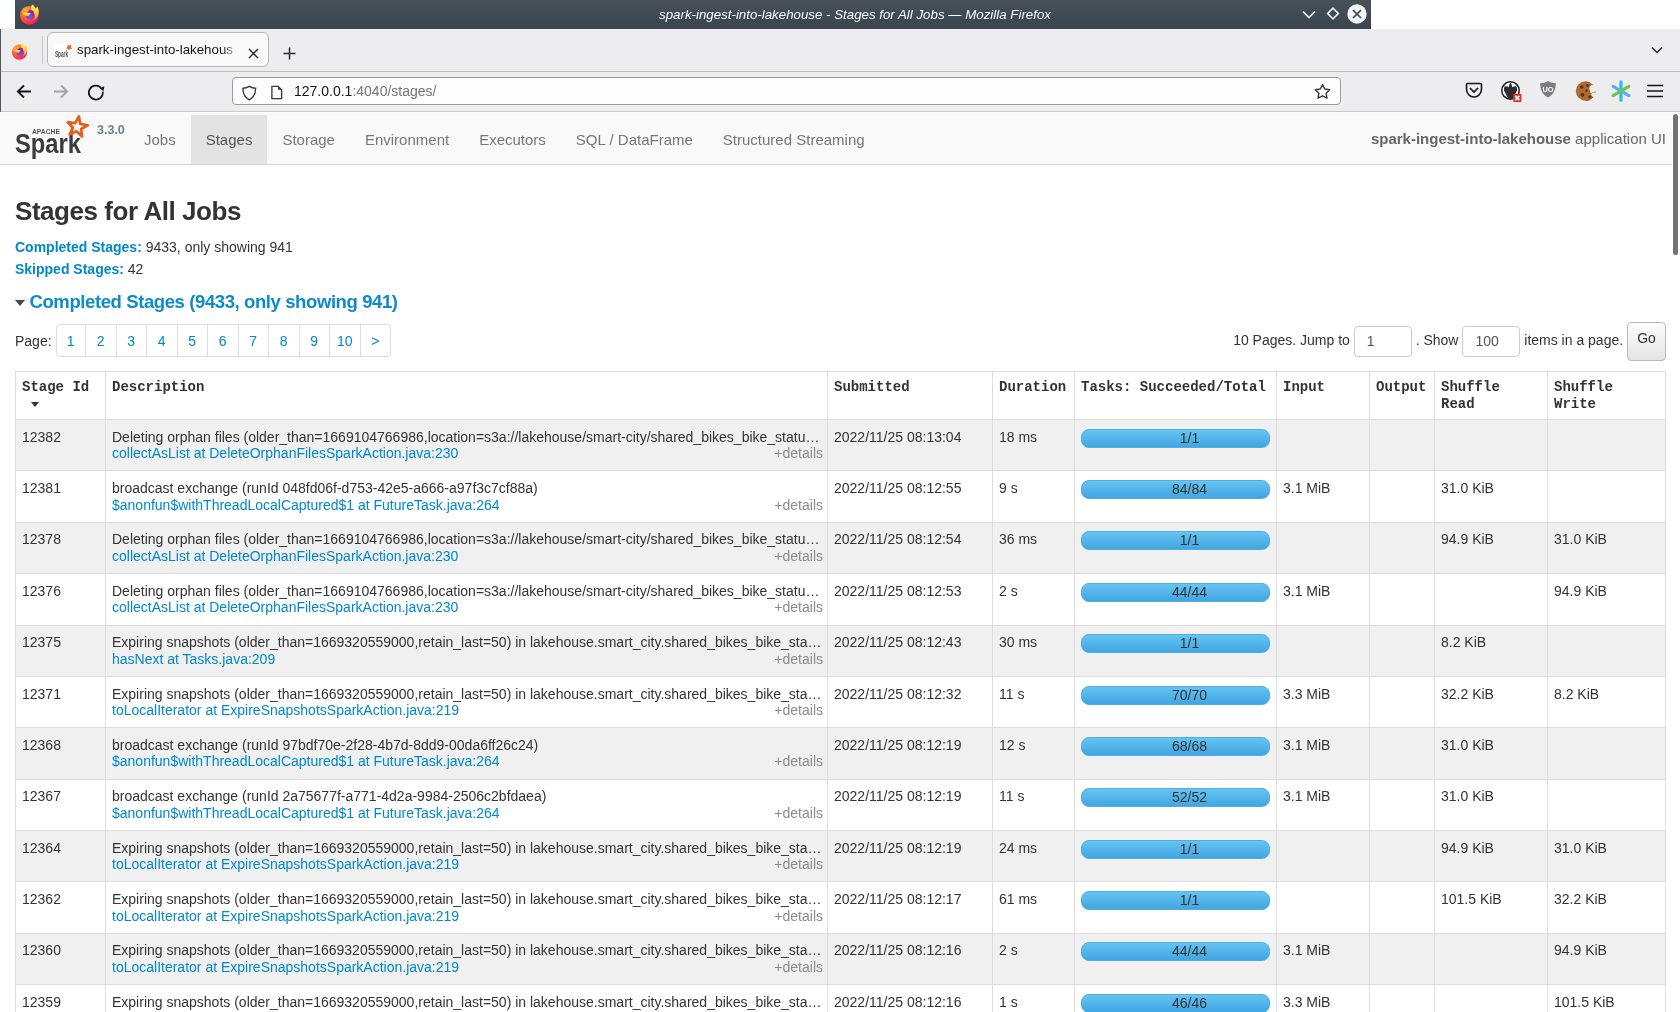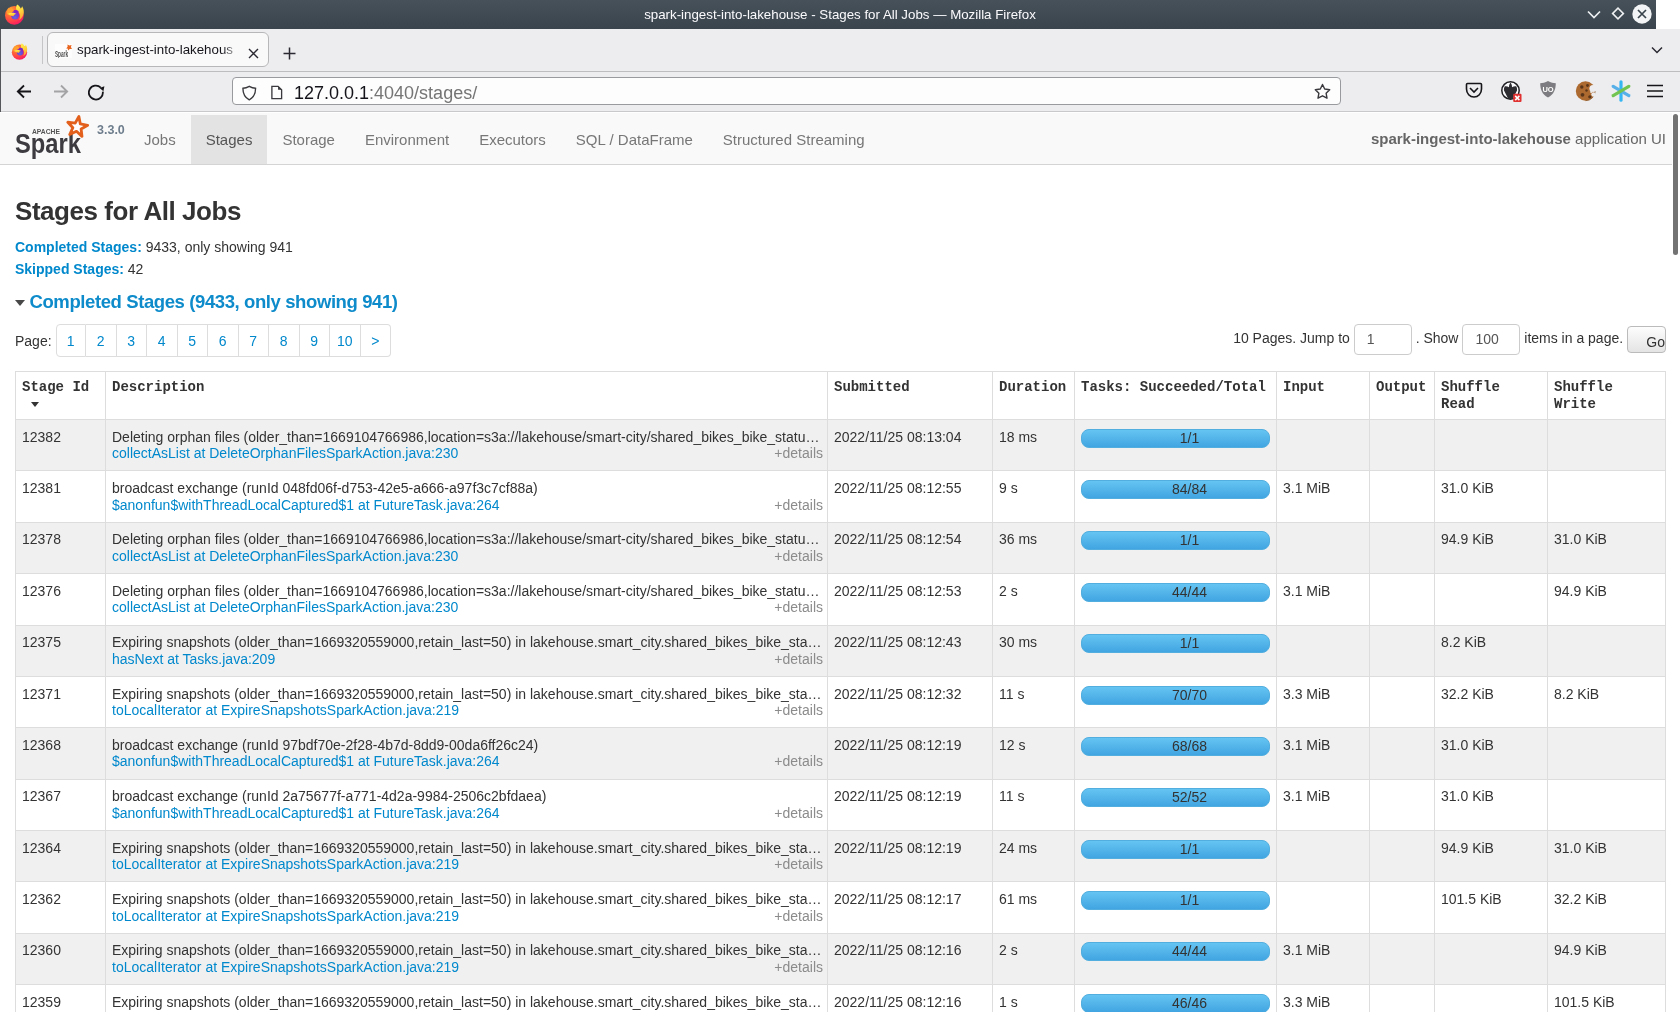"spark-ingest-into-lakehouse - Stages for" #titlebar { font-style: none -> italic; left: 0 -> 15px; width: 1656px -> 1356px }
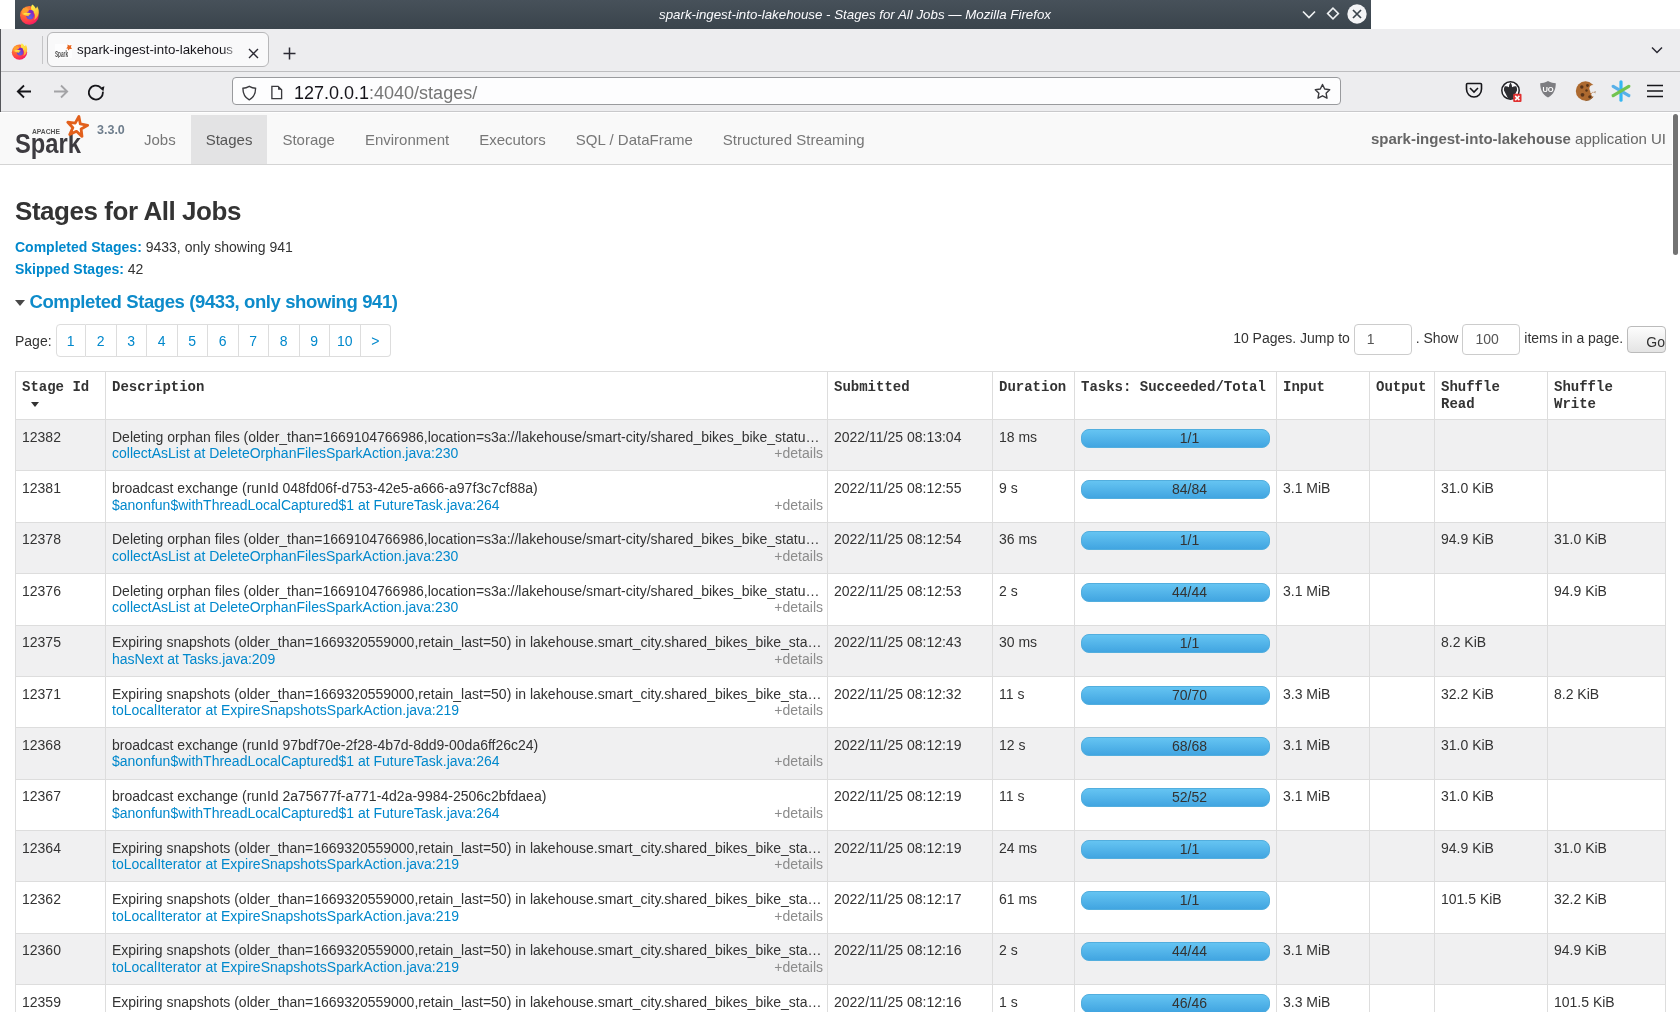"127.0.0.1:4040/stages/" #urltext { font-size: 18px -> 14px }
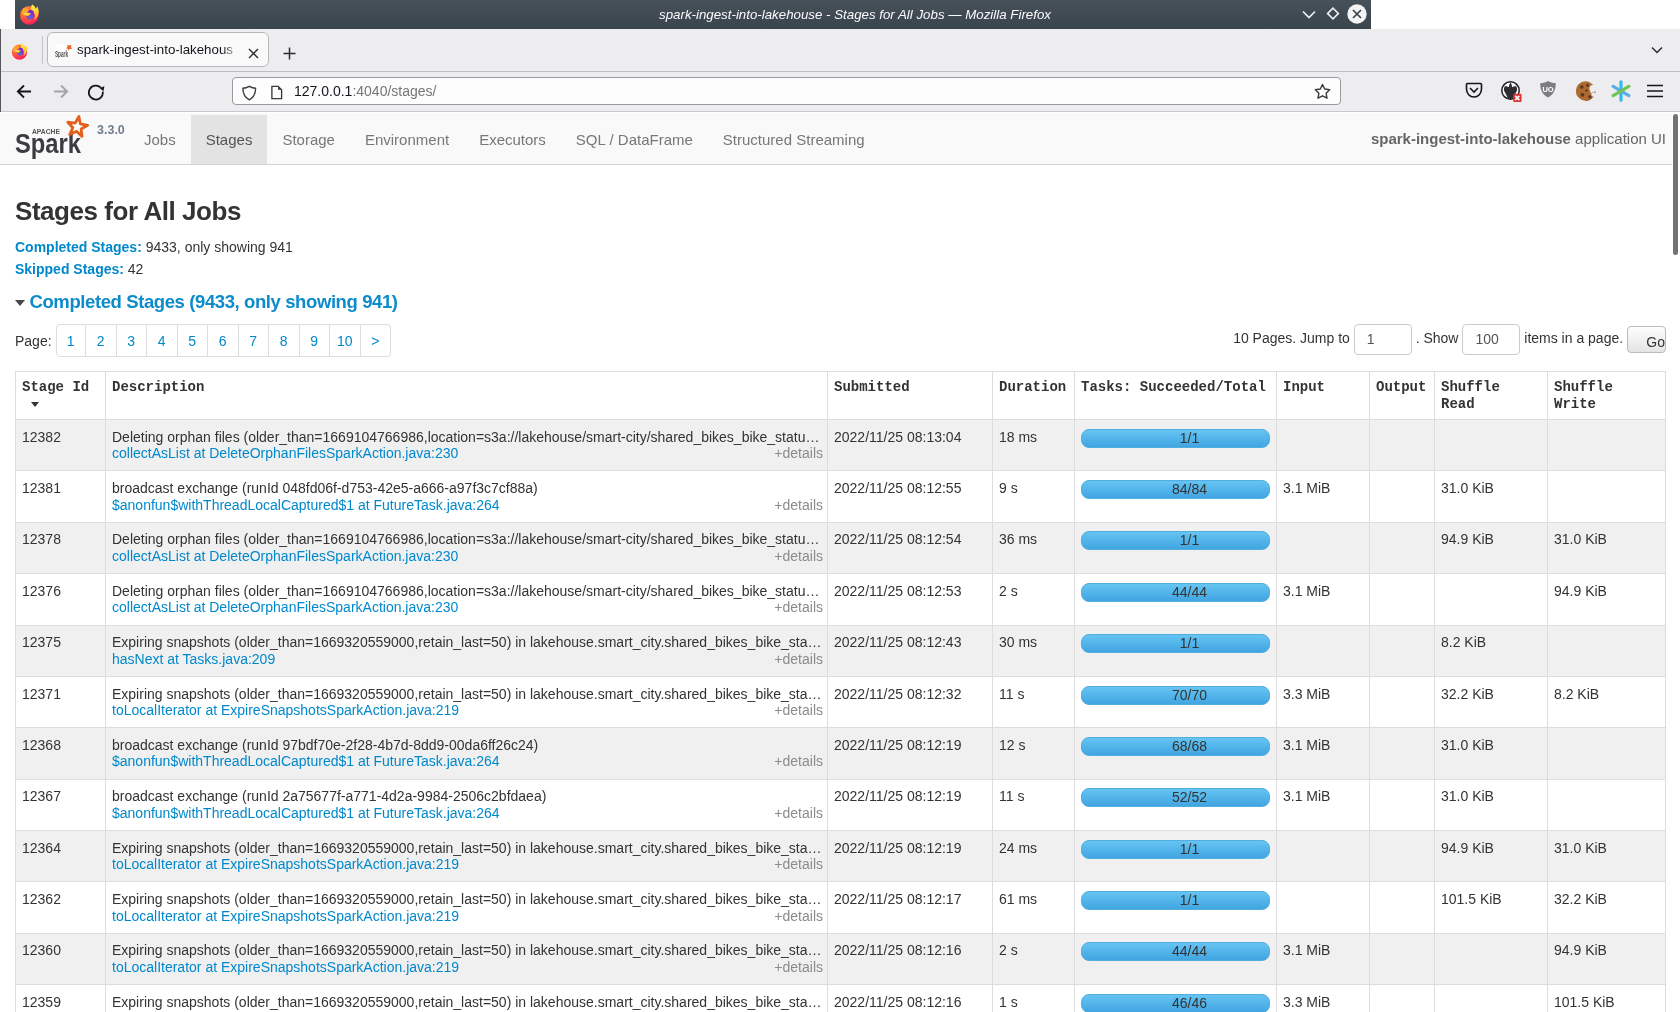"Go" #gobtn { height: 27px -> 39px; text-align: right -> center }
